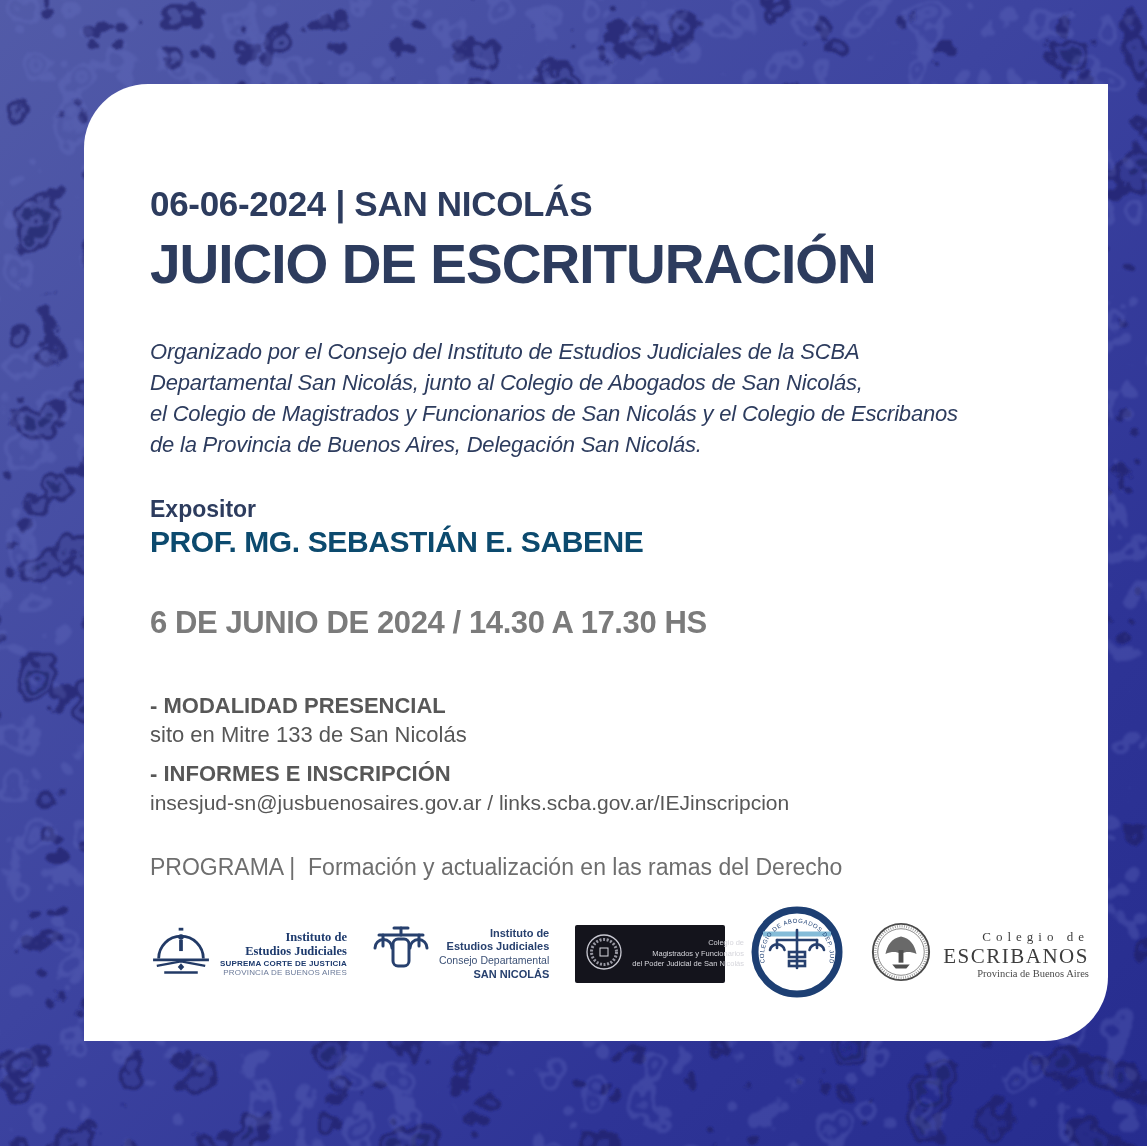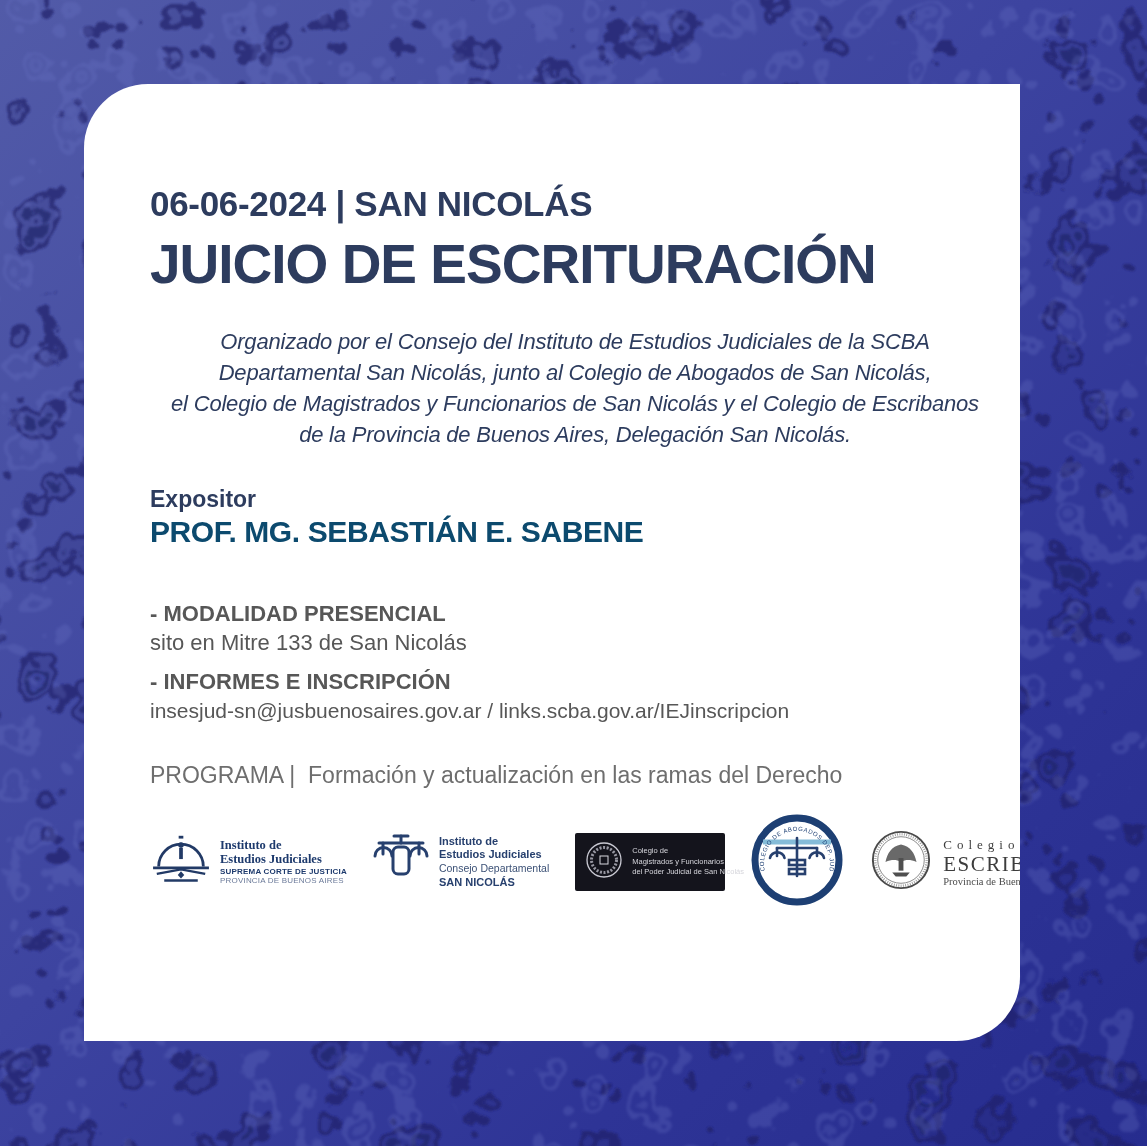"06-06-2024 | SAN NICOLÁS" .card { width: 936px -> 1024px }
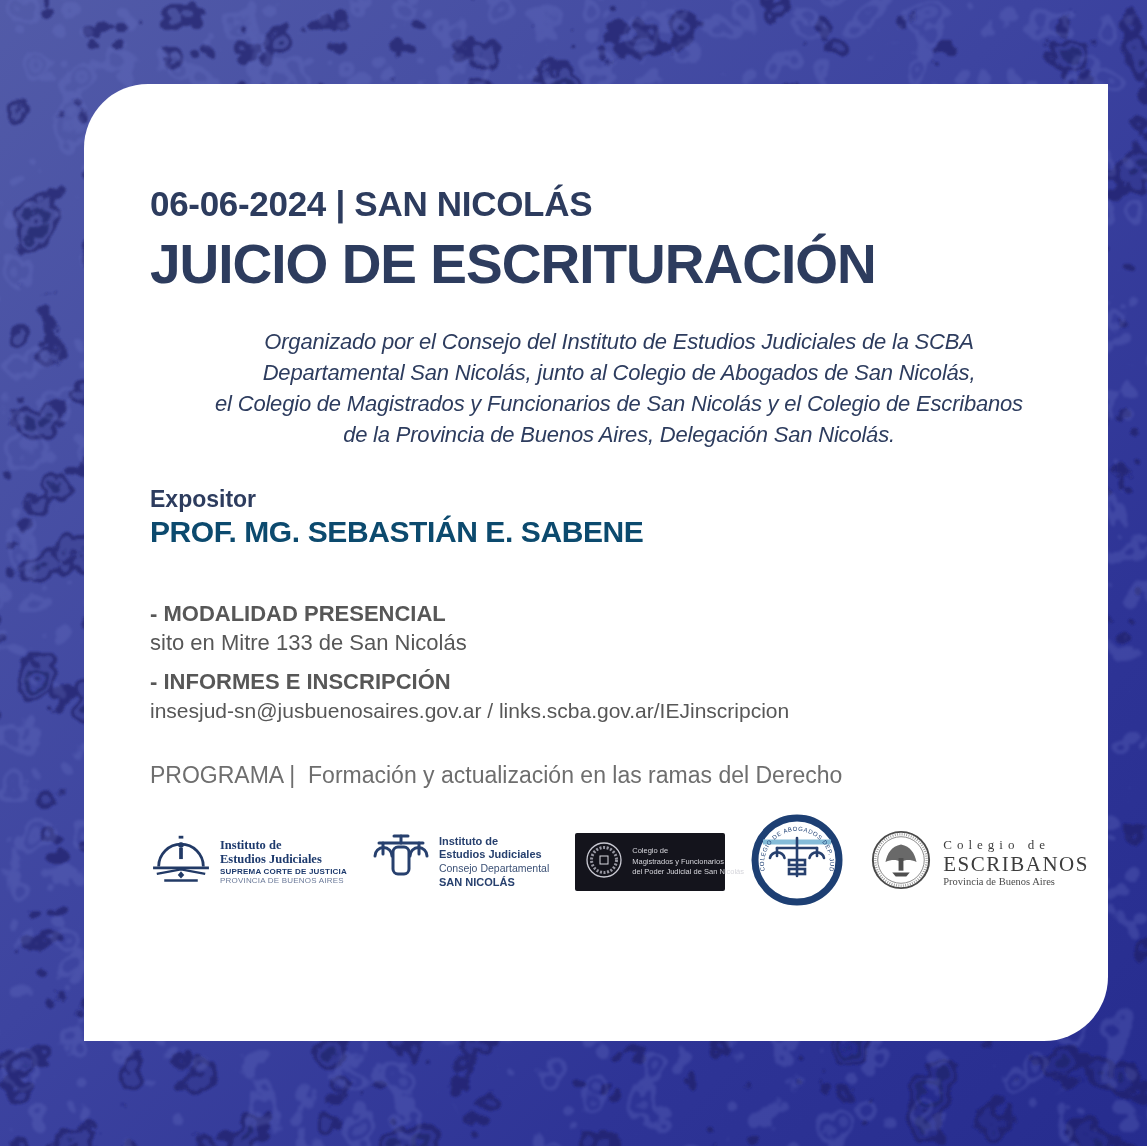"Organizado por el Consejo del" .org-para { margin-top: 30px -> 40px; text-align: center -> none }
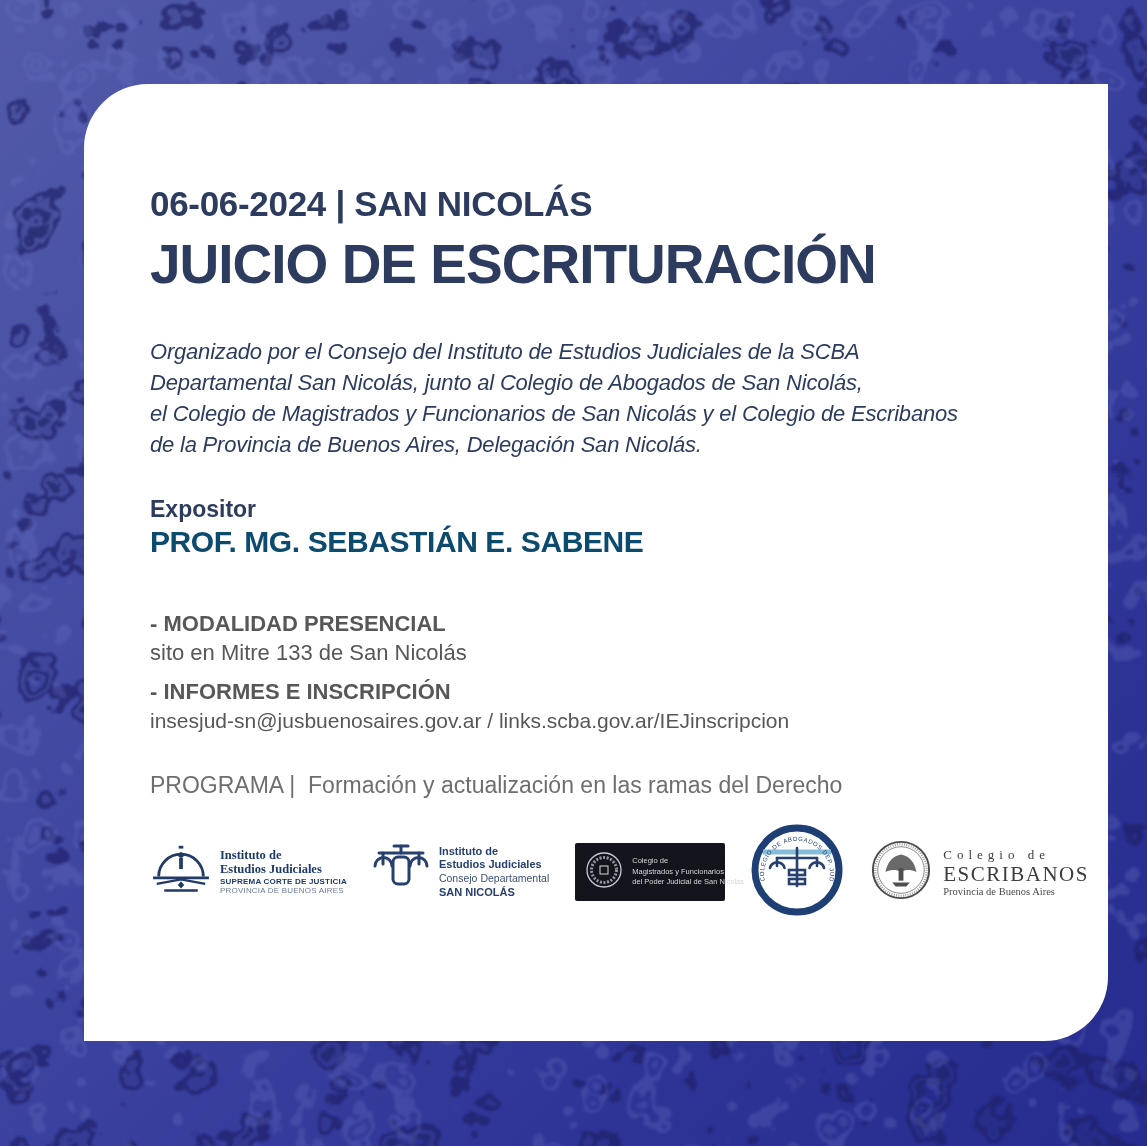"6 DE JUNIO DE 2024" div.datetime { html: none -> <div>6 DE JUNIO DE 2024 / 14.30 A 17.30 HS</div> }
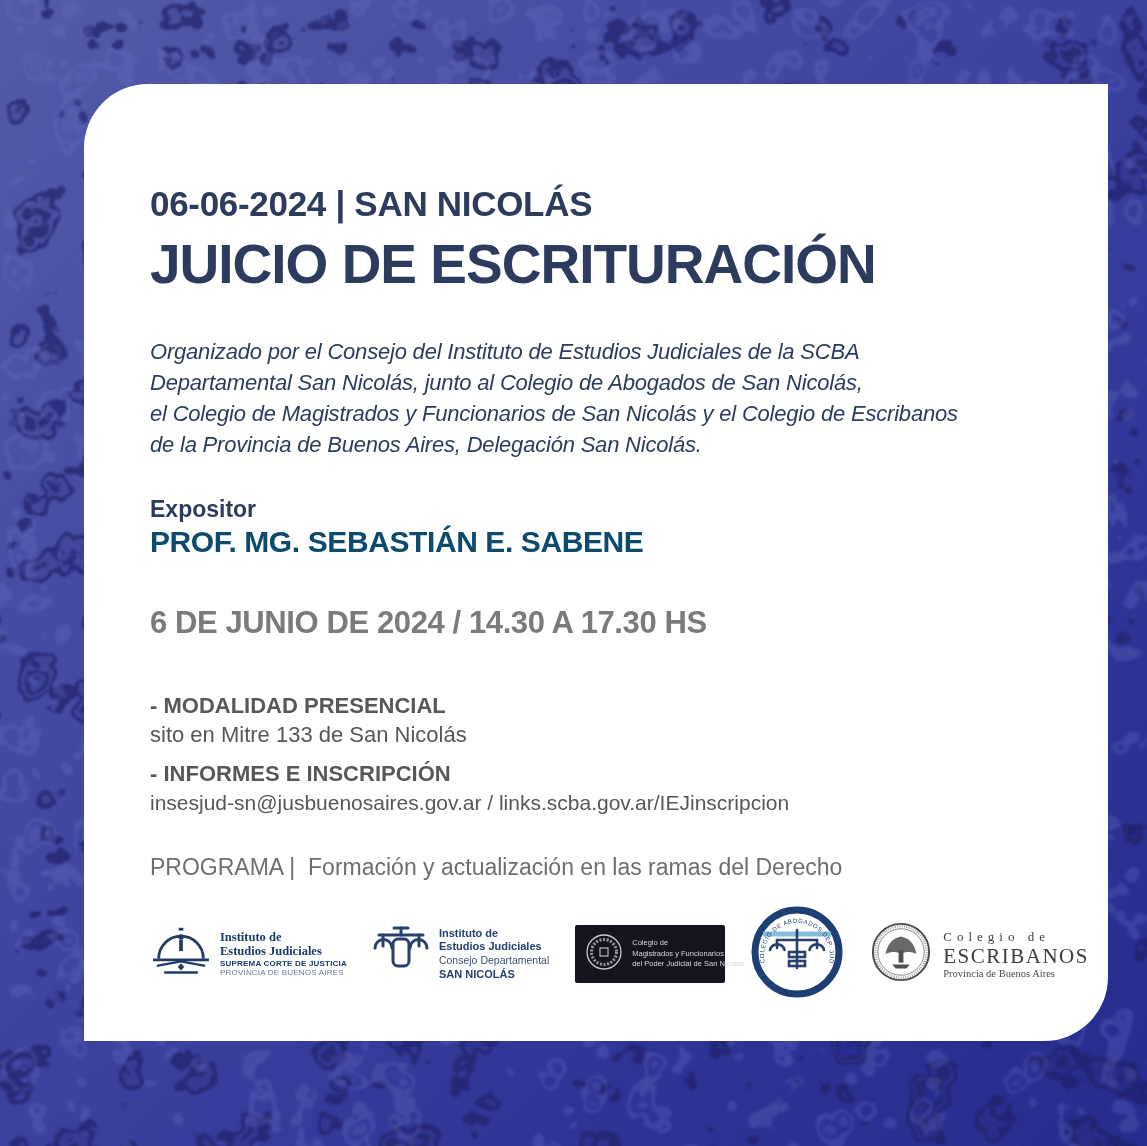"Instituto de" .logo { text-align: none -> right }
